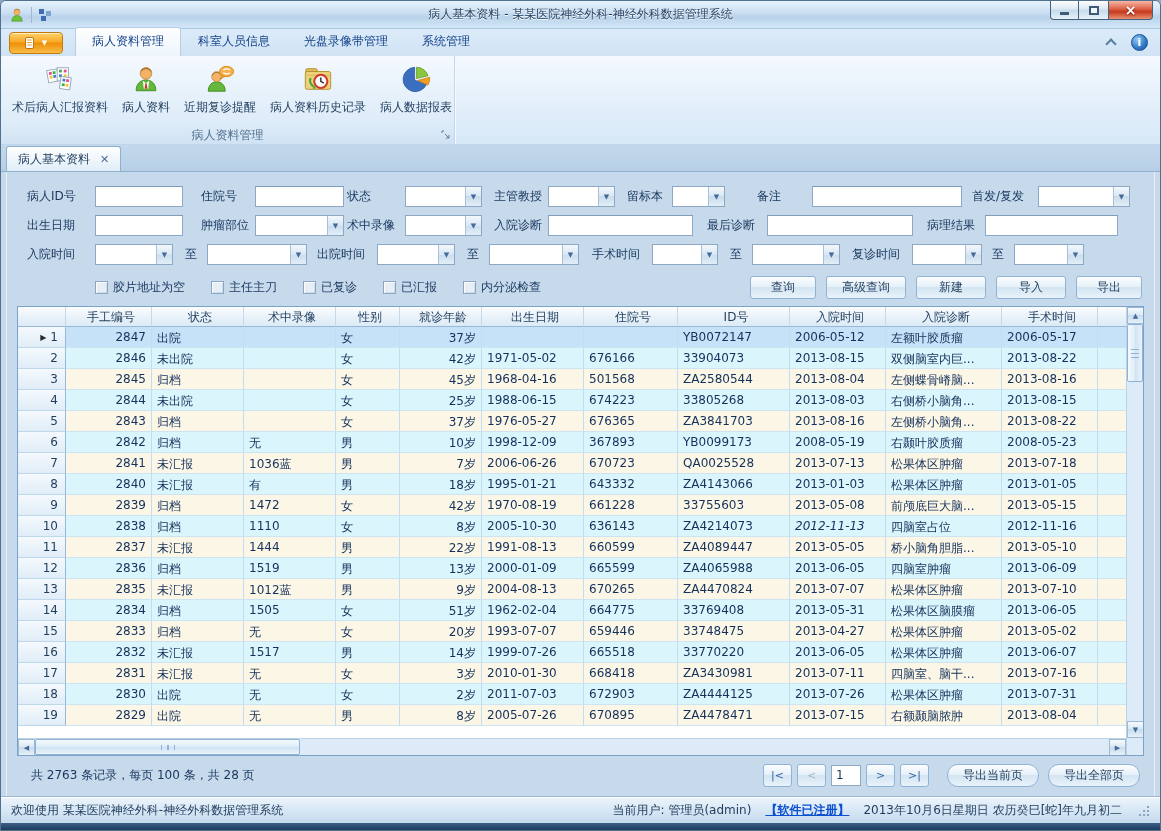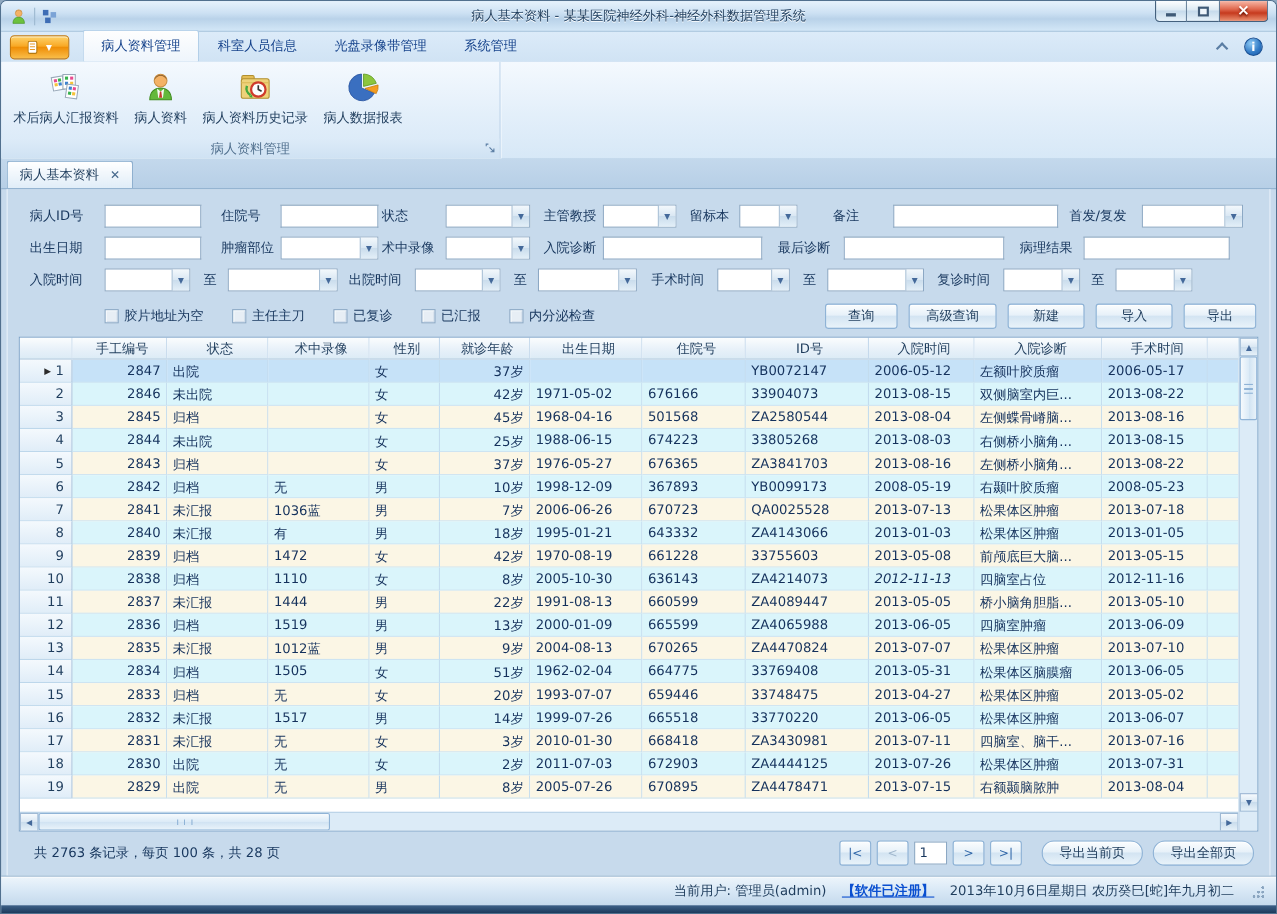"近期复诊提醒" div.rbtn { html: none -> <div> <div> <svg> <path></path> <circle></circle> <path></path> <ellipse></ellipse> <path></path> <path></path> </svg> </div> <div>近期复诊提醒</div> </div> }
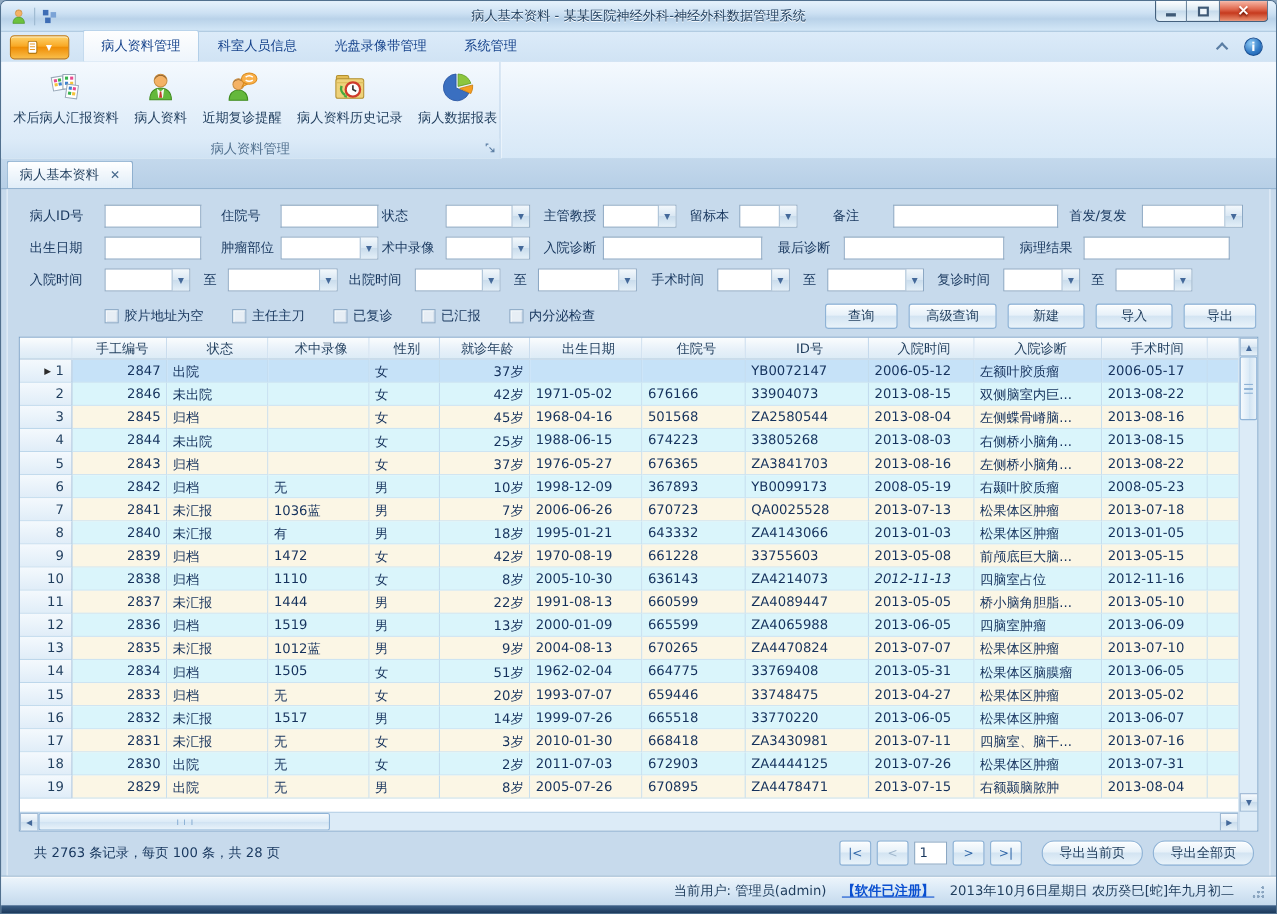"欢迎使用 某某医院神经外科-神经外科数据管理系统" span { html: none -> <span>欢迎使用 某某医院神经外科-神经外科数据管理系统</span> }
